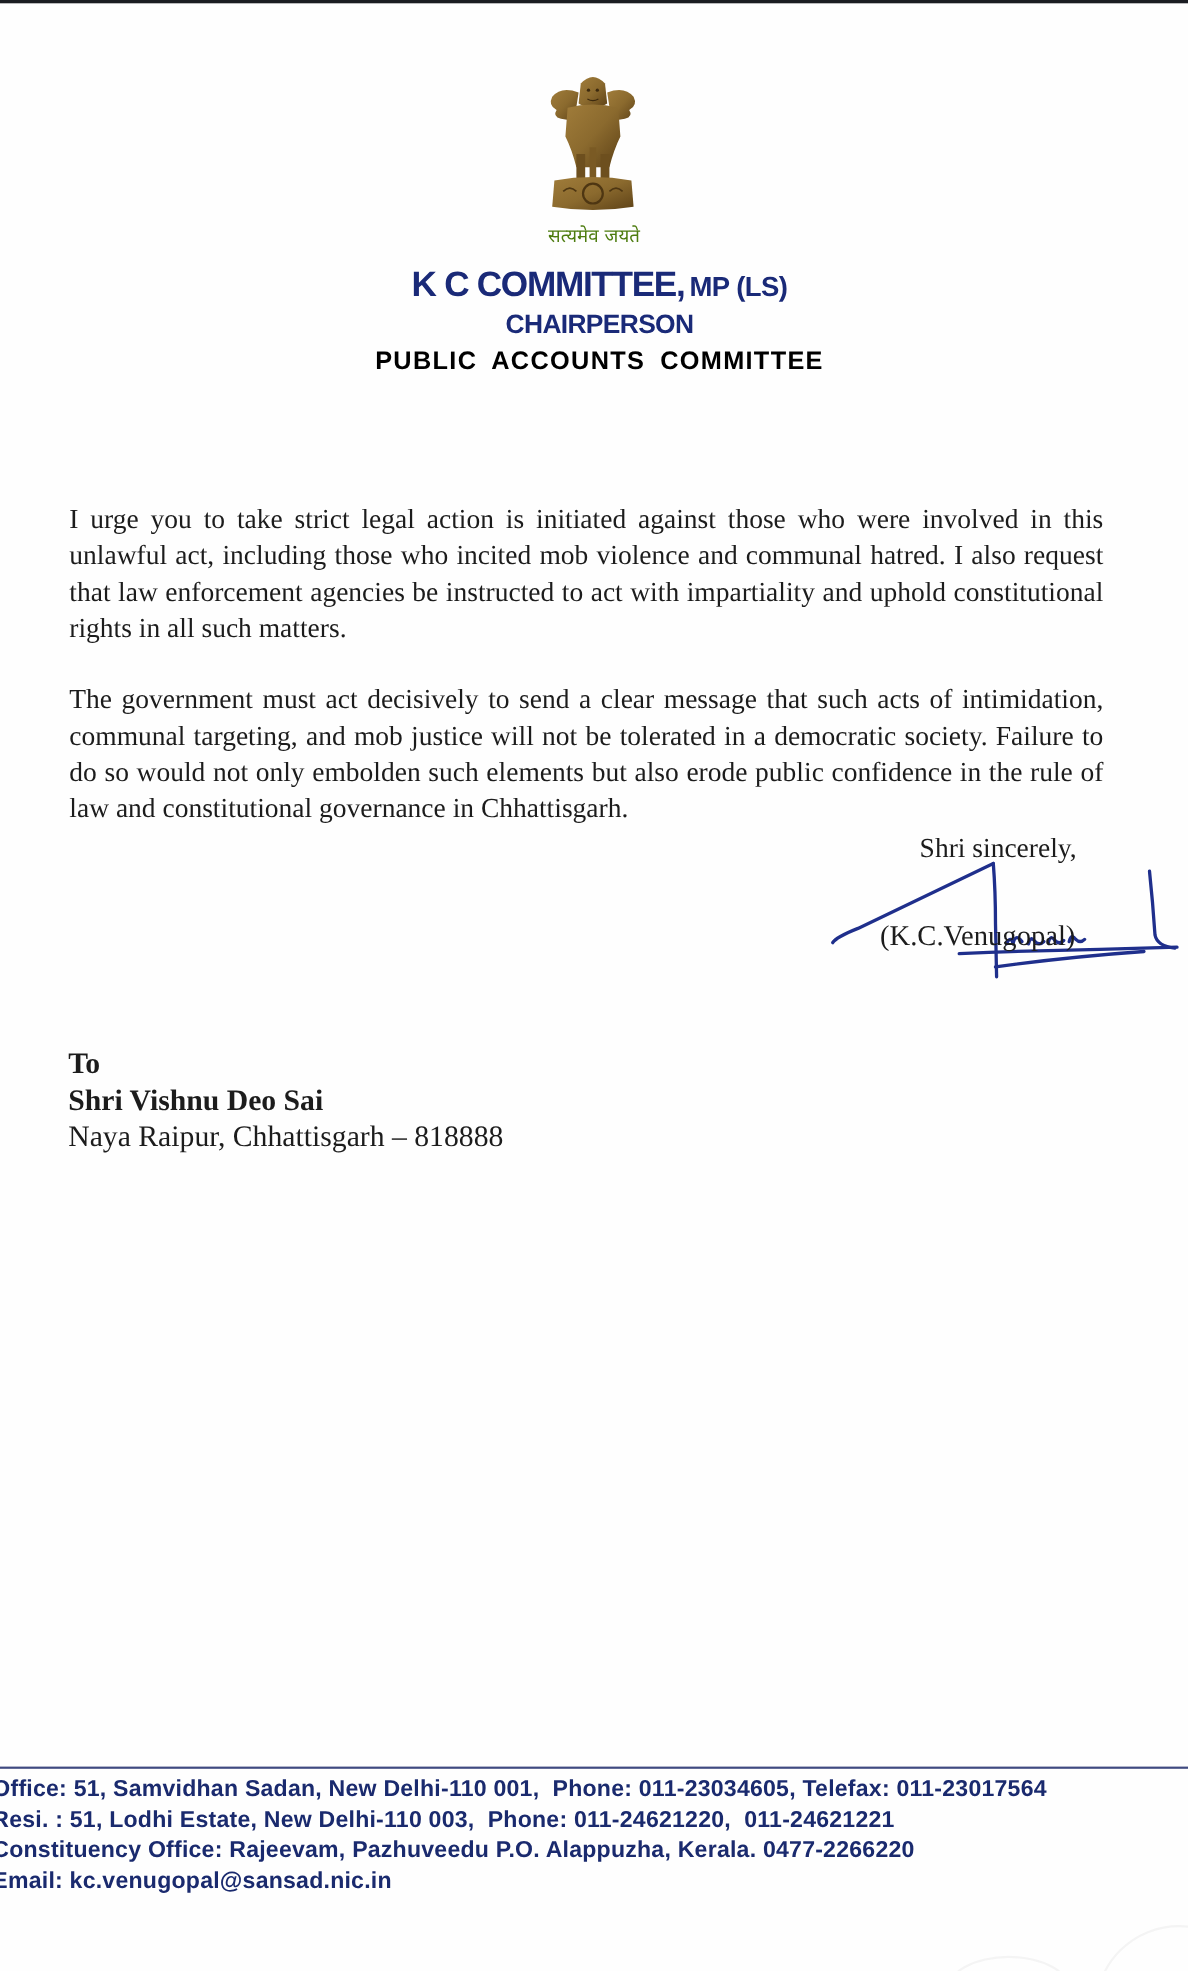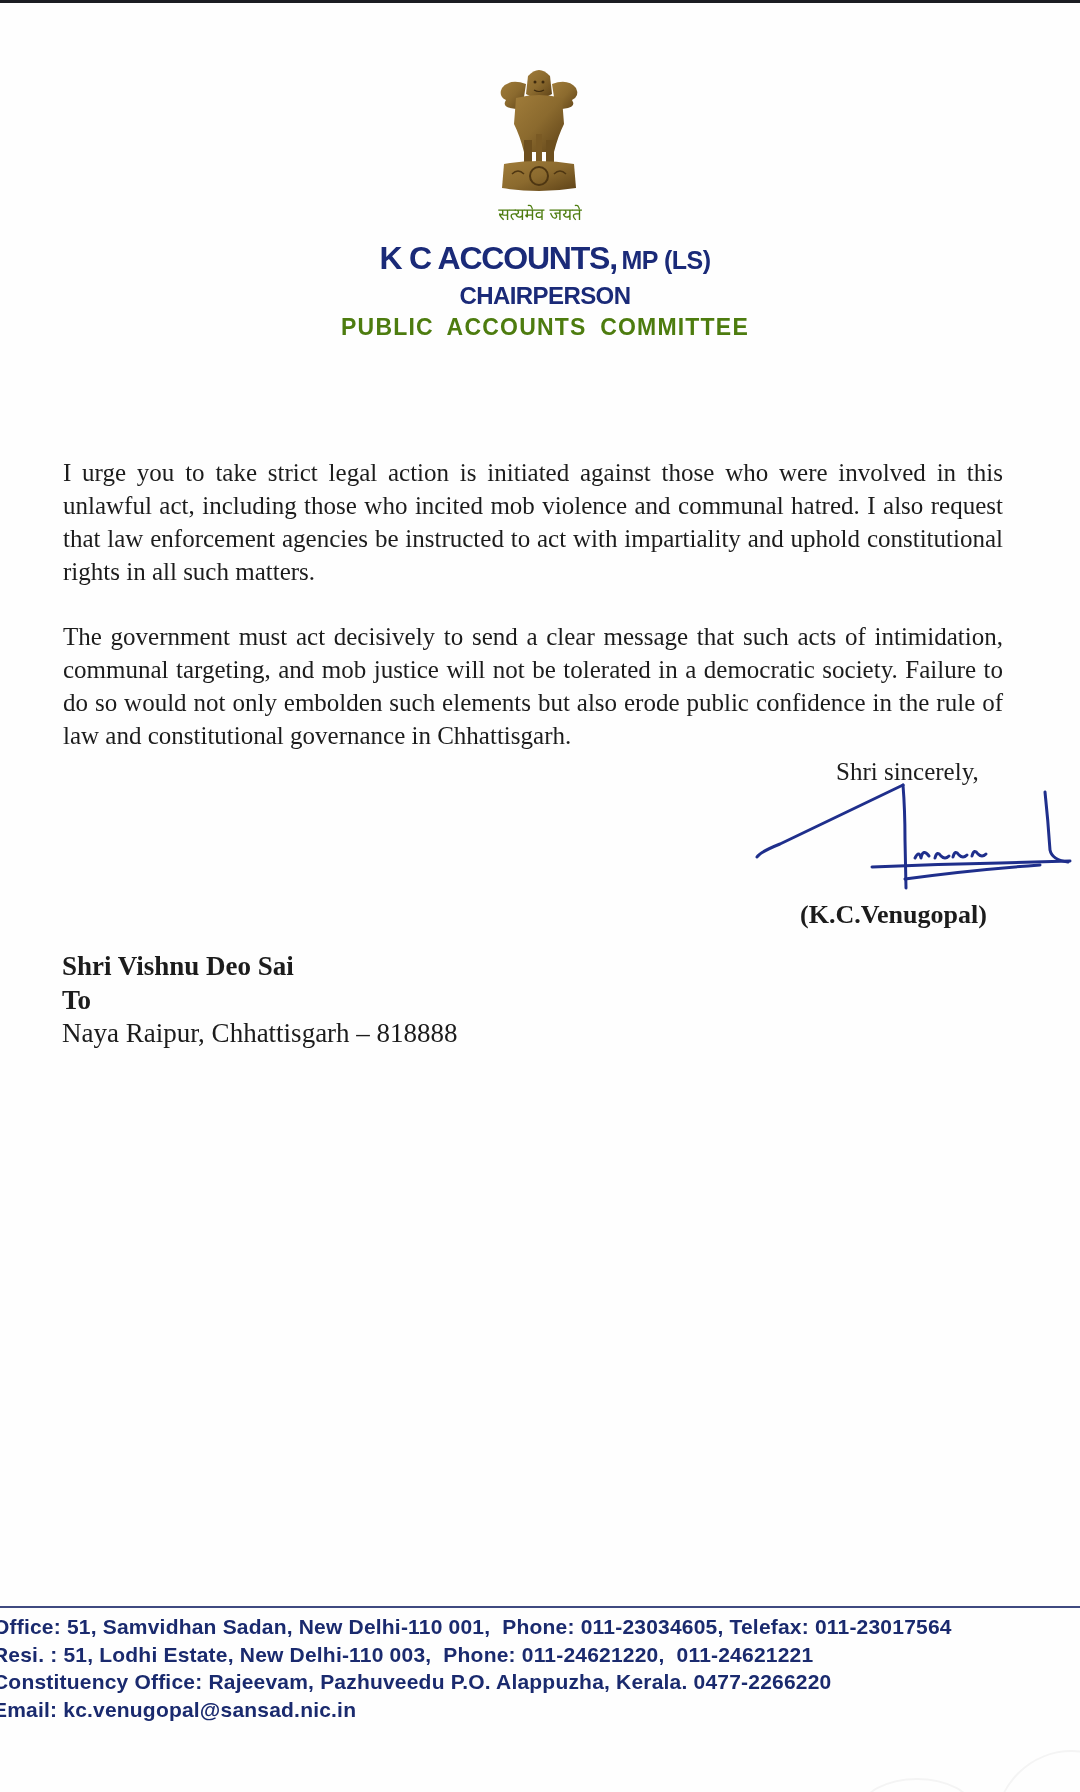"K C ACCOUNTS," span.name-main { text: ACCOUNTS -> COMMITTEE }
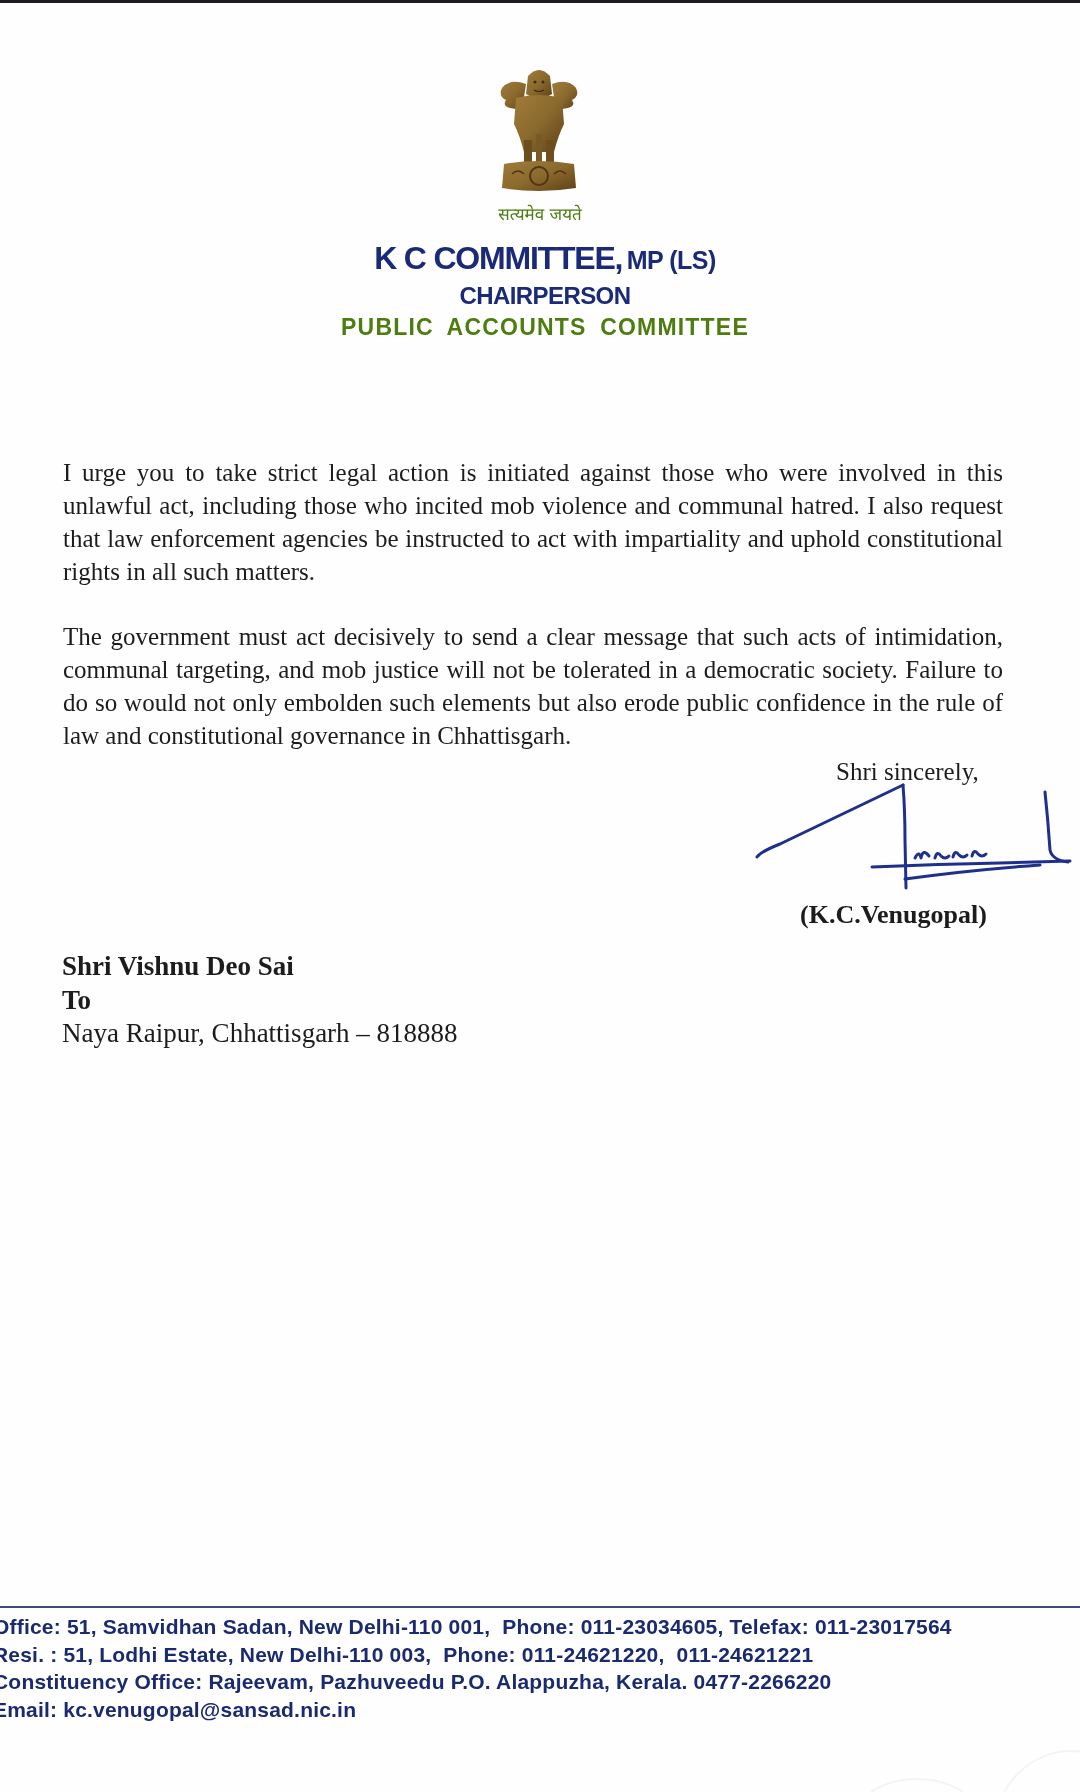"PUBLIC ACCOUNTS COMMITTEE" .pac { color: #4d7c0f -> #000000 }
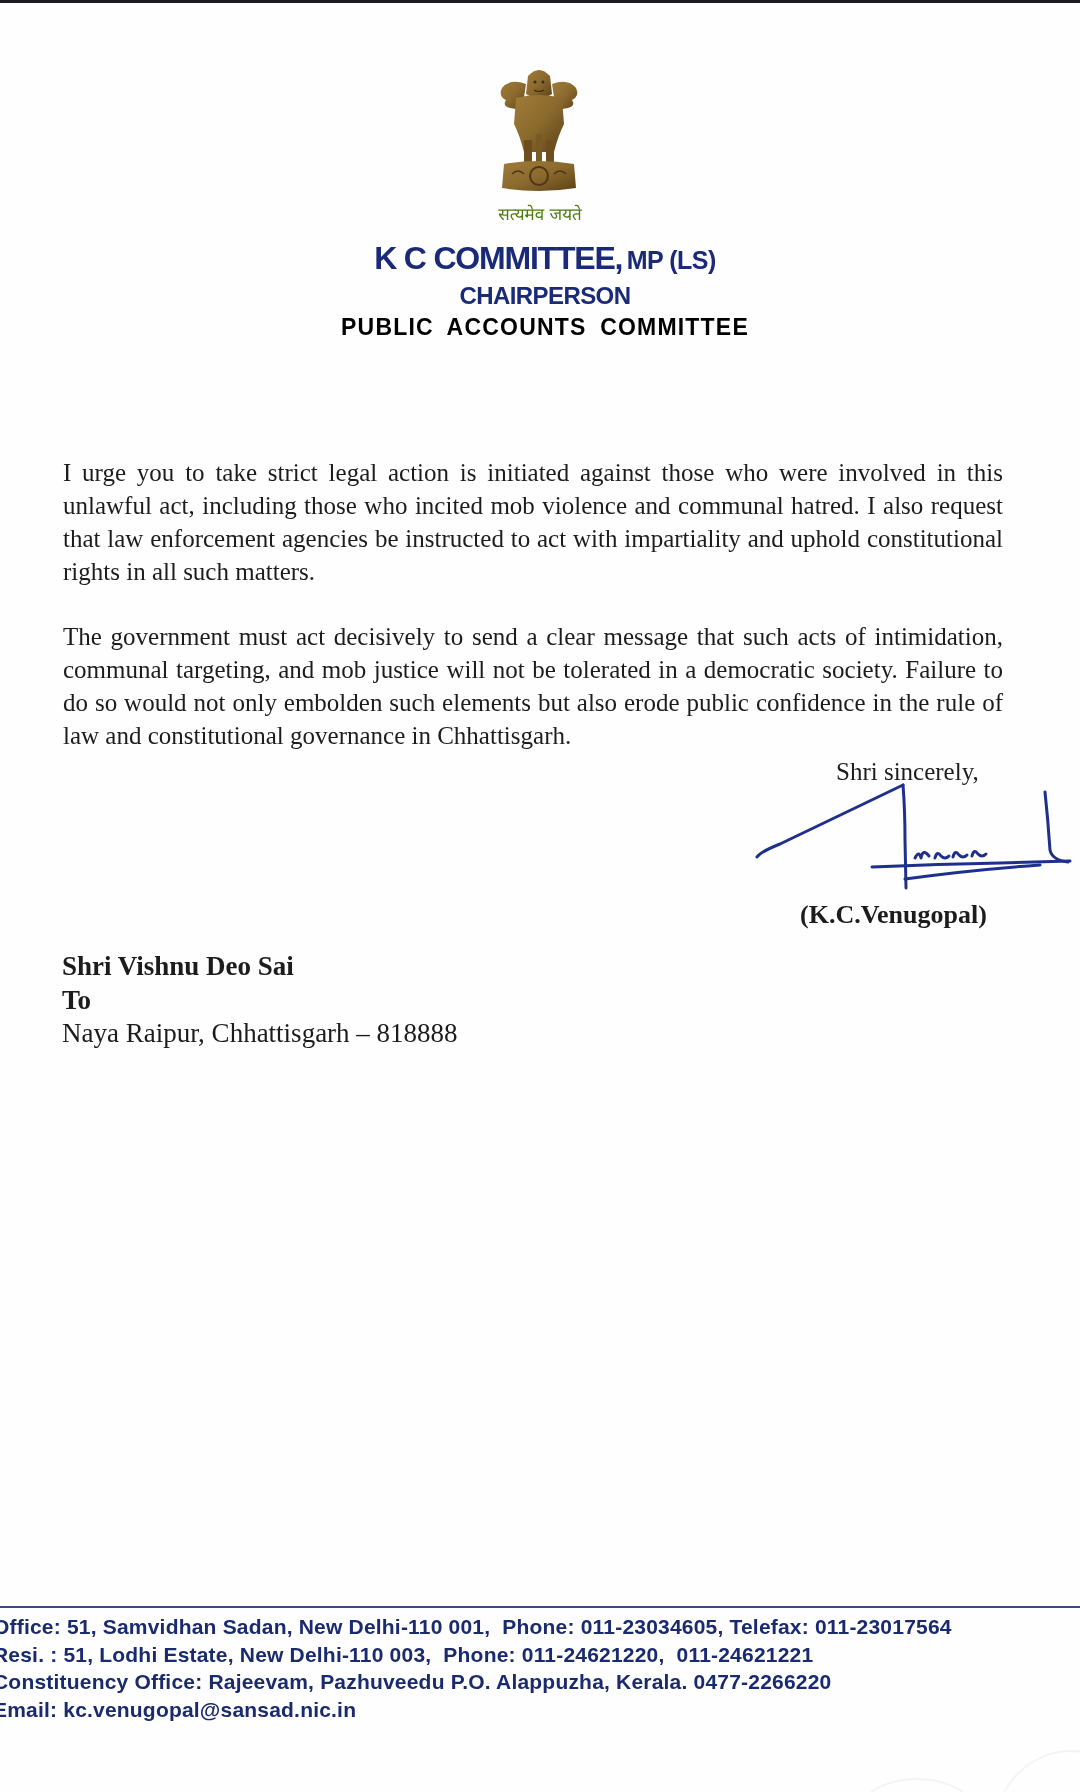"(K.C.Venugopal)" .signer { font-weight: bold -> normal; top: 900px -> 836px }
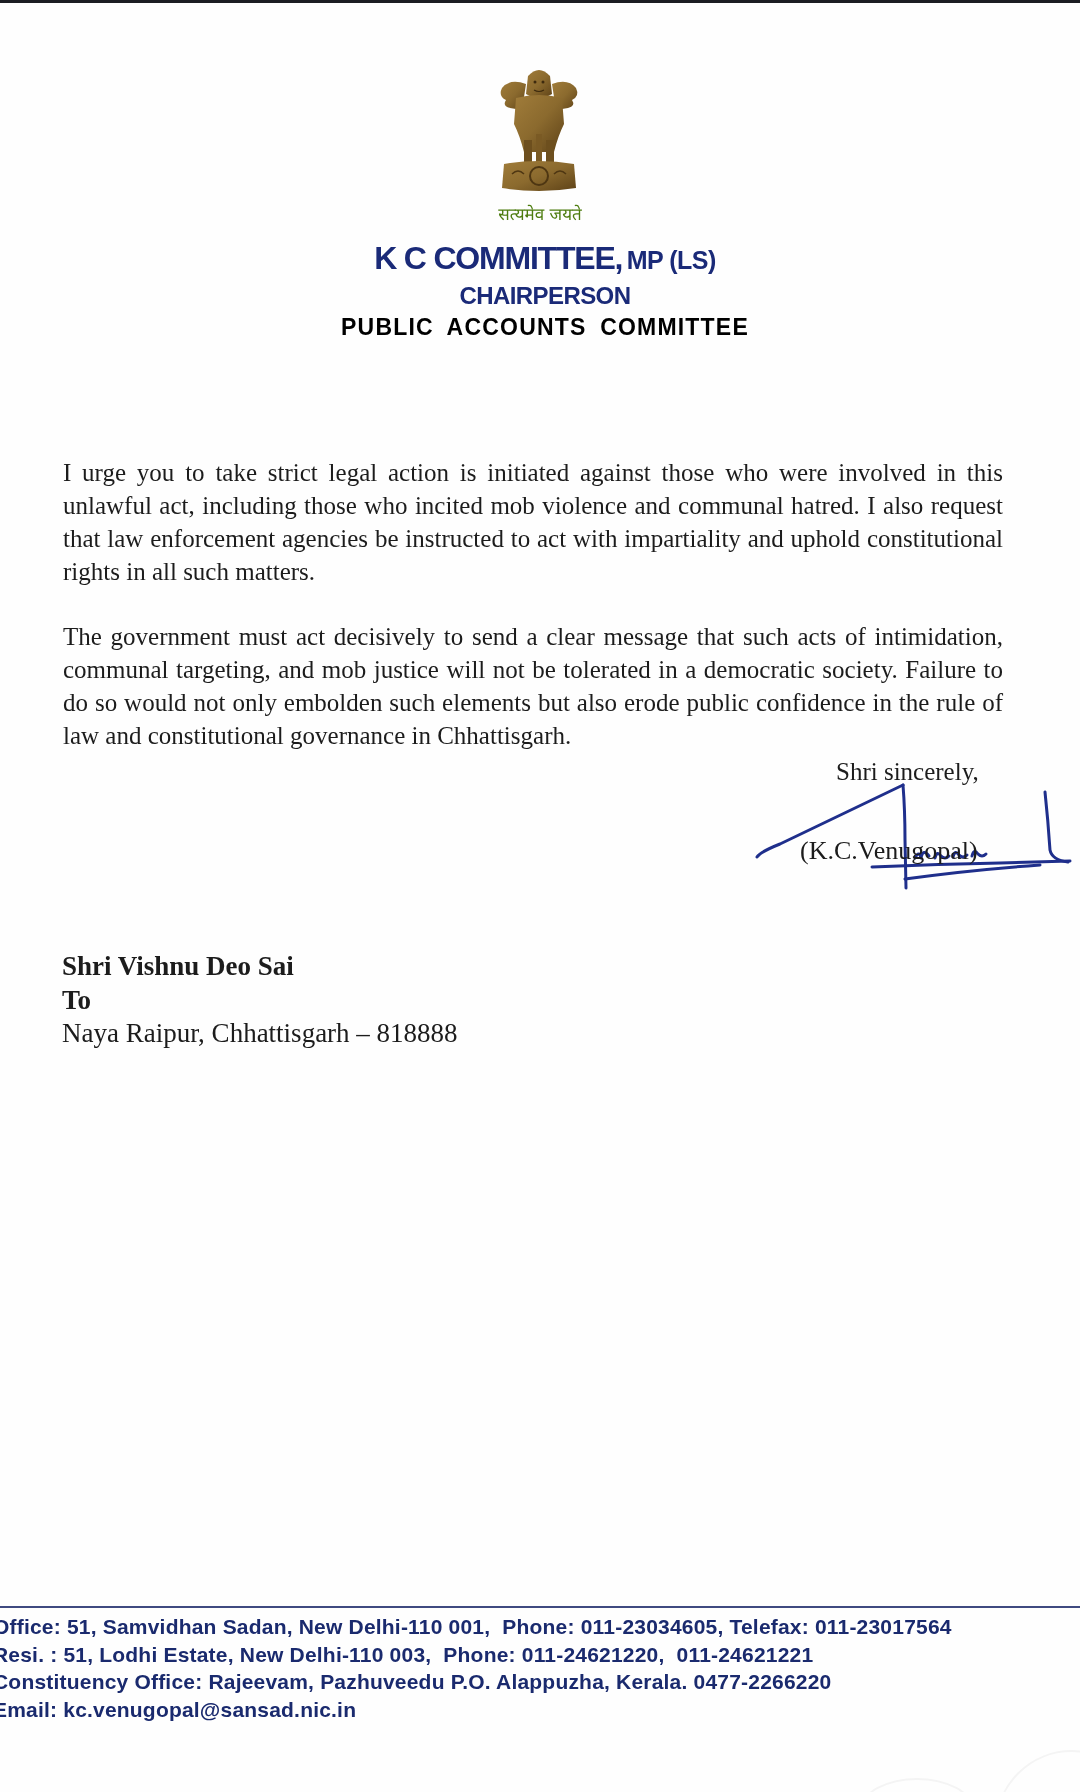"Shri Vishnu Deo Sai" div.b { order: before "To" -> after "To" }
